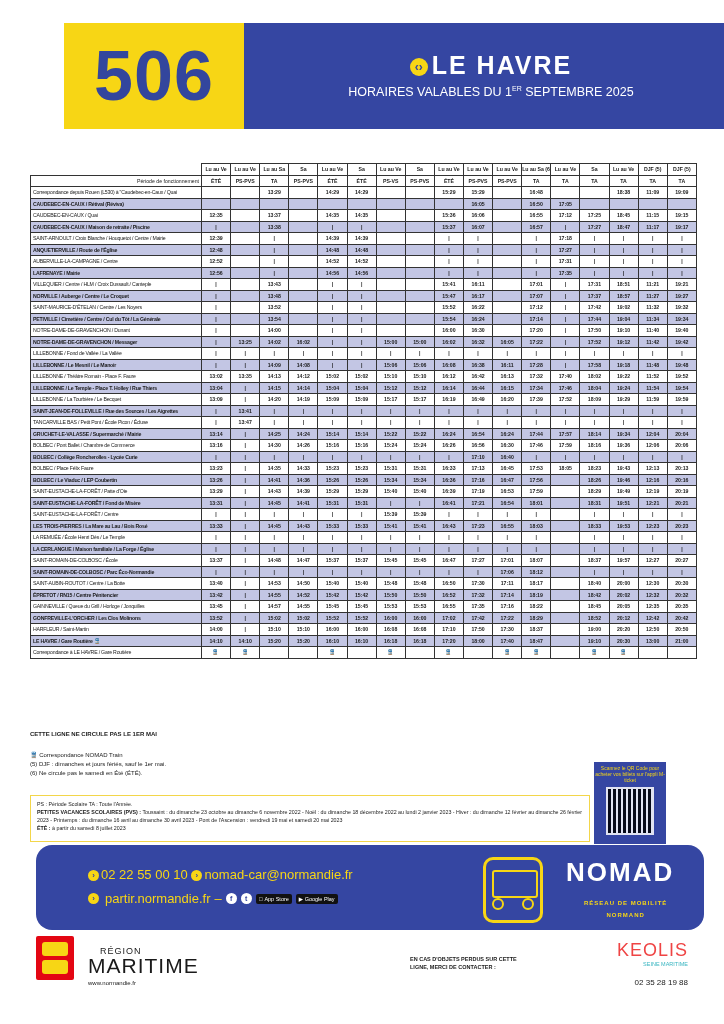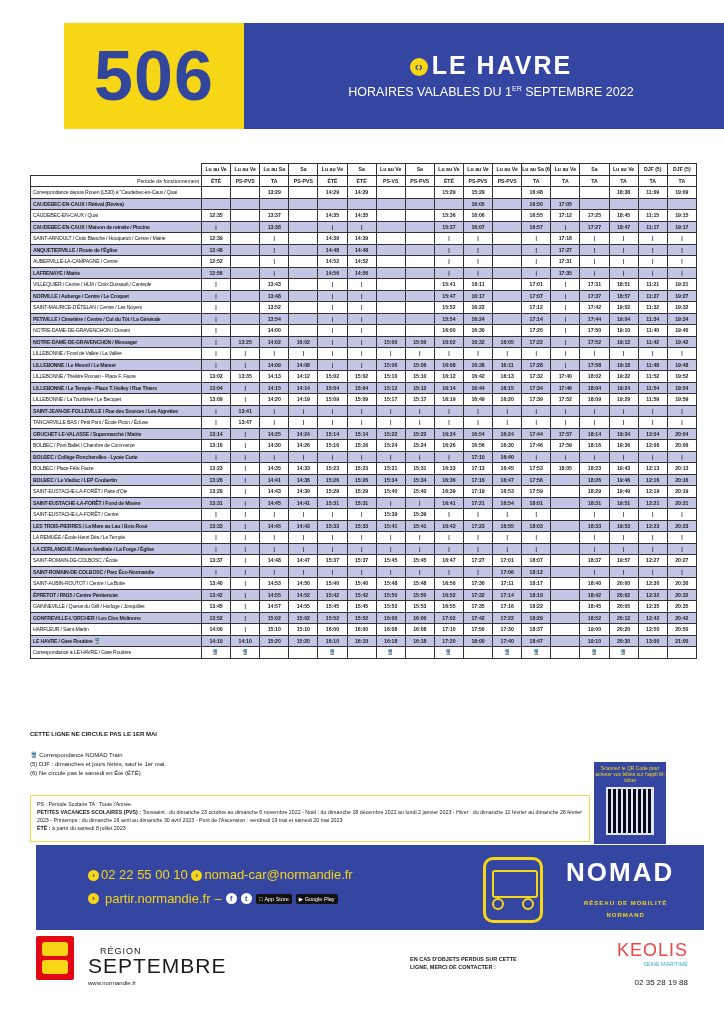"SEPTEMBRE 2022" span { text: 2022 -> 2025 }
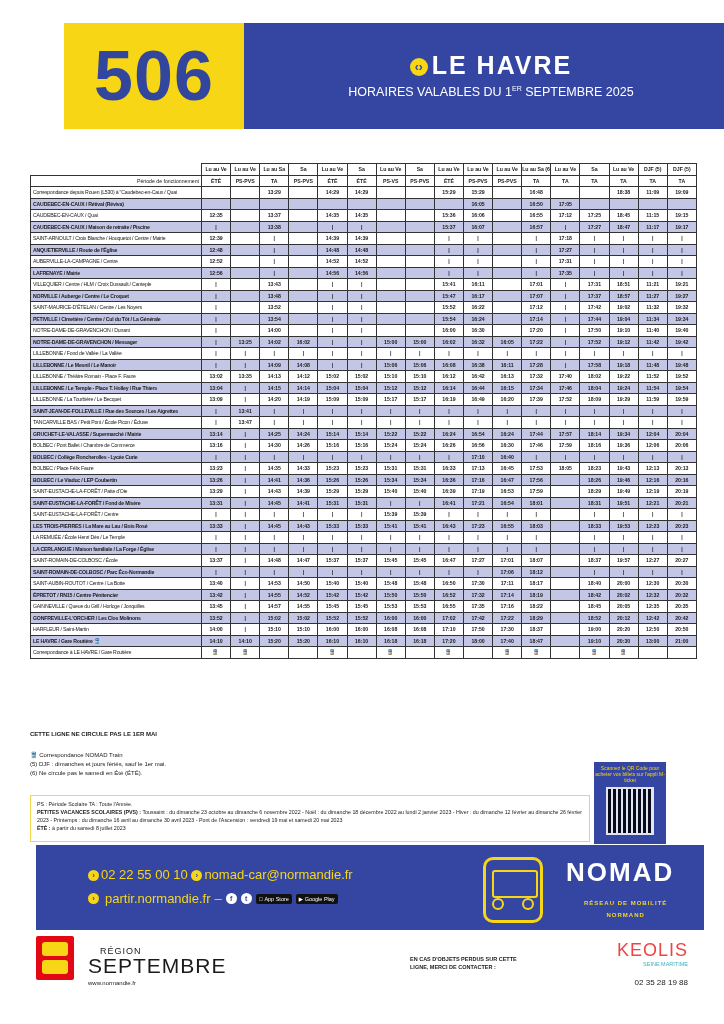"› 02 22 55 00" .banner { border-radius: none -> 16px }
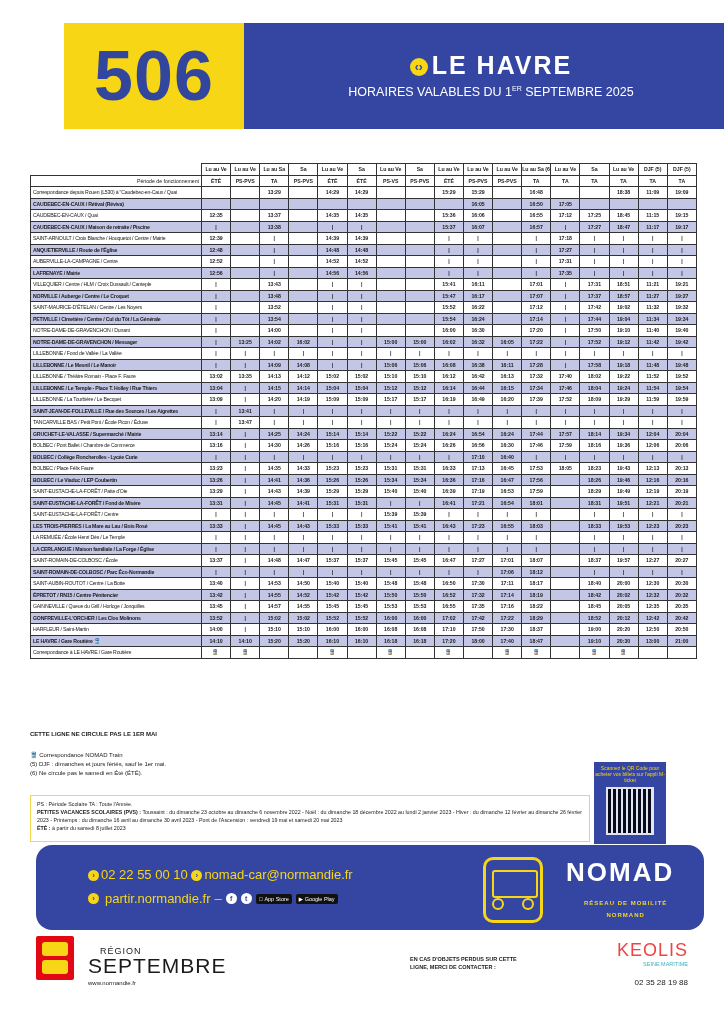"SEPTEMBRE" div.reg-big { text: SEPTEMBRE -> MARITIME }
